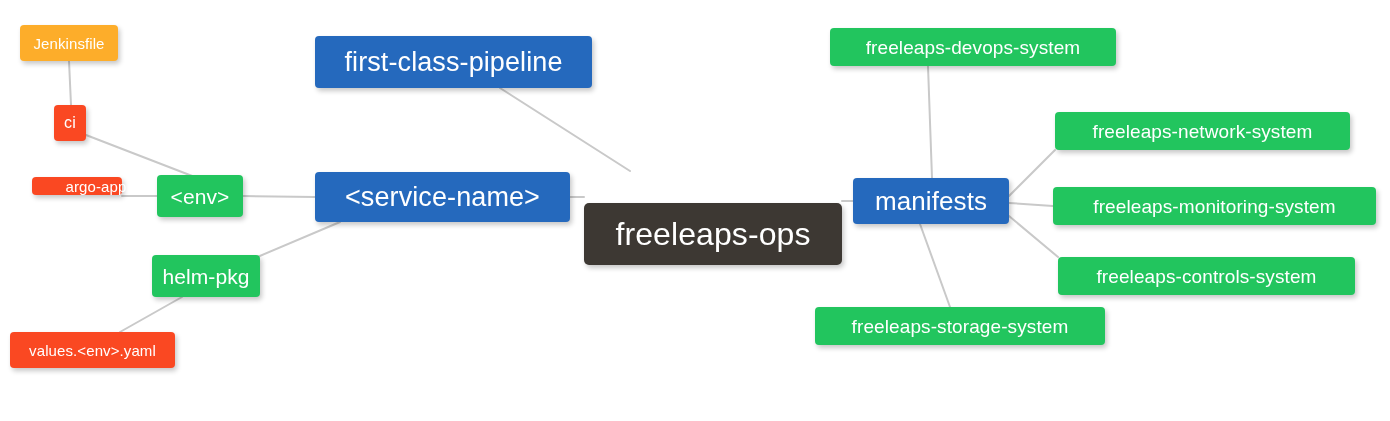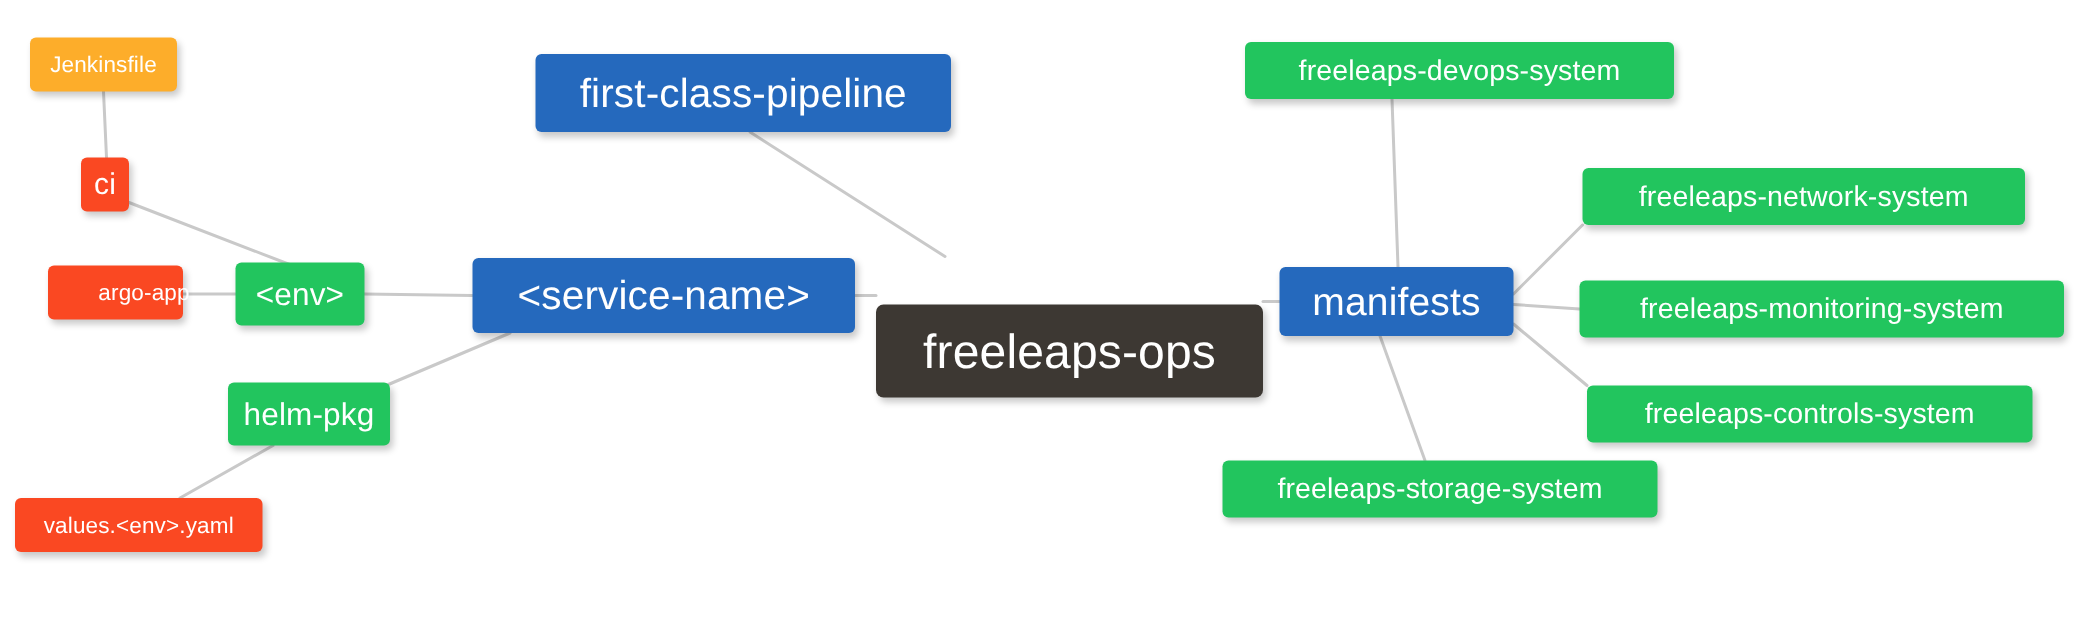"first-class-pipeline" div.node { margin-left: 42px -> none }
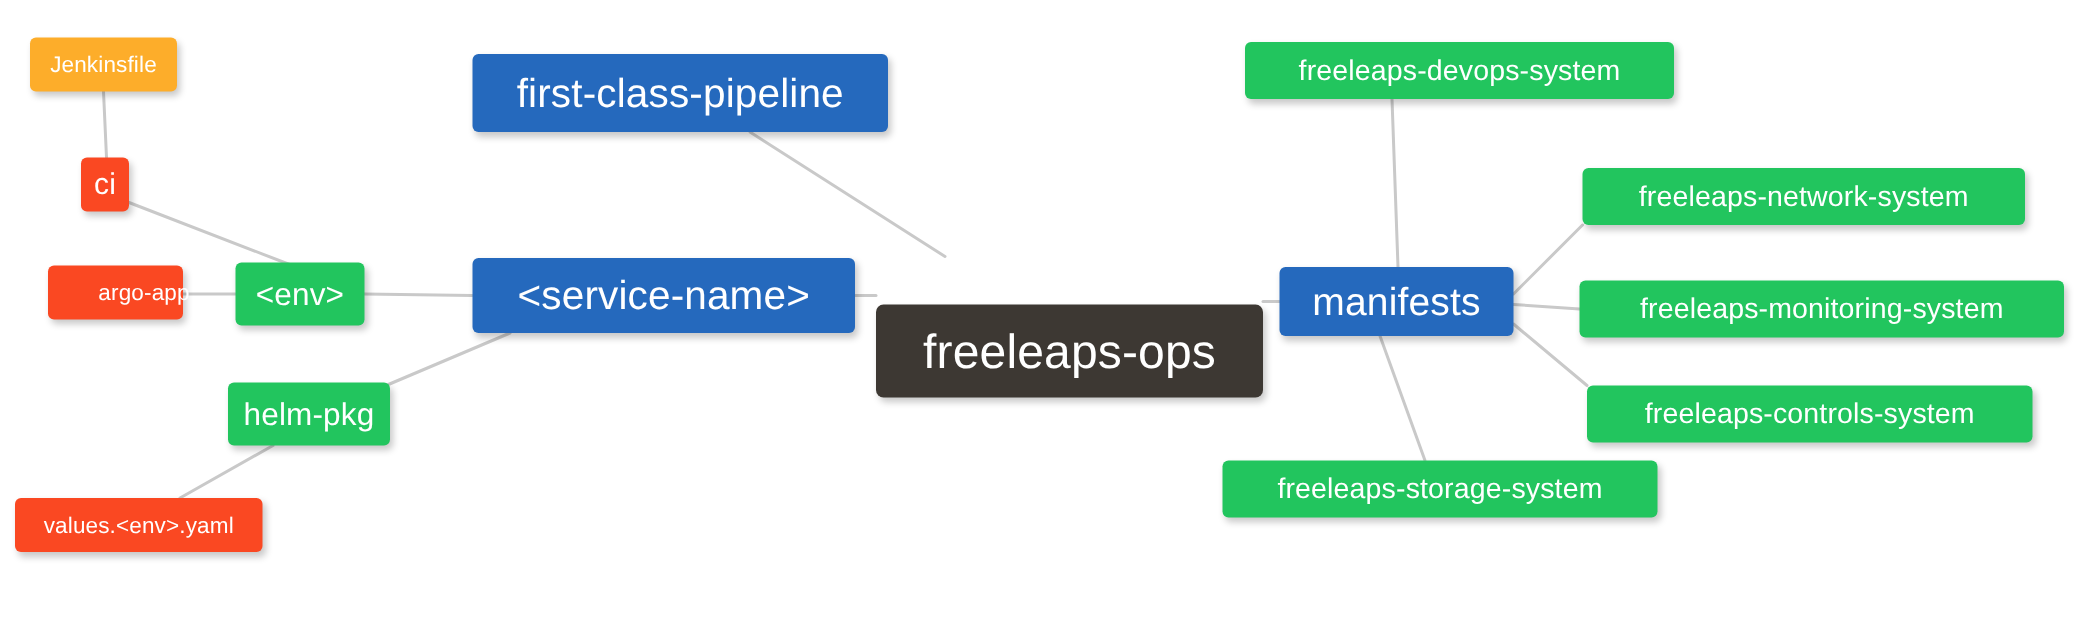"ci" div.node { font-size: 20px -> 16px }
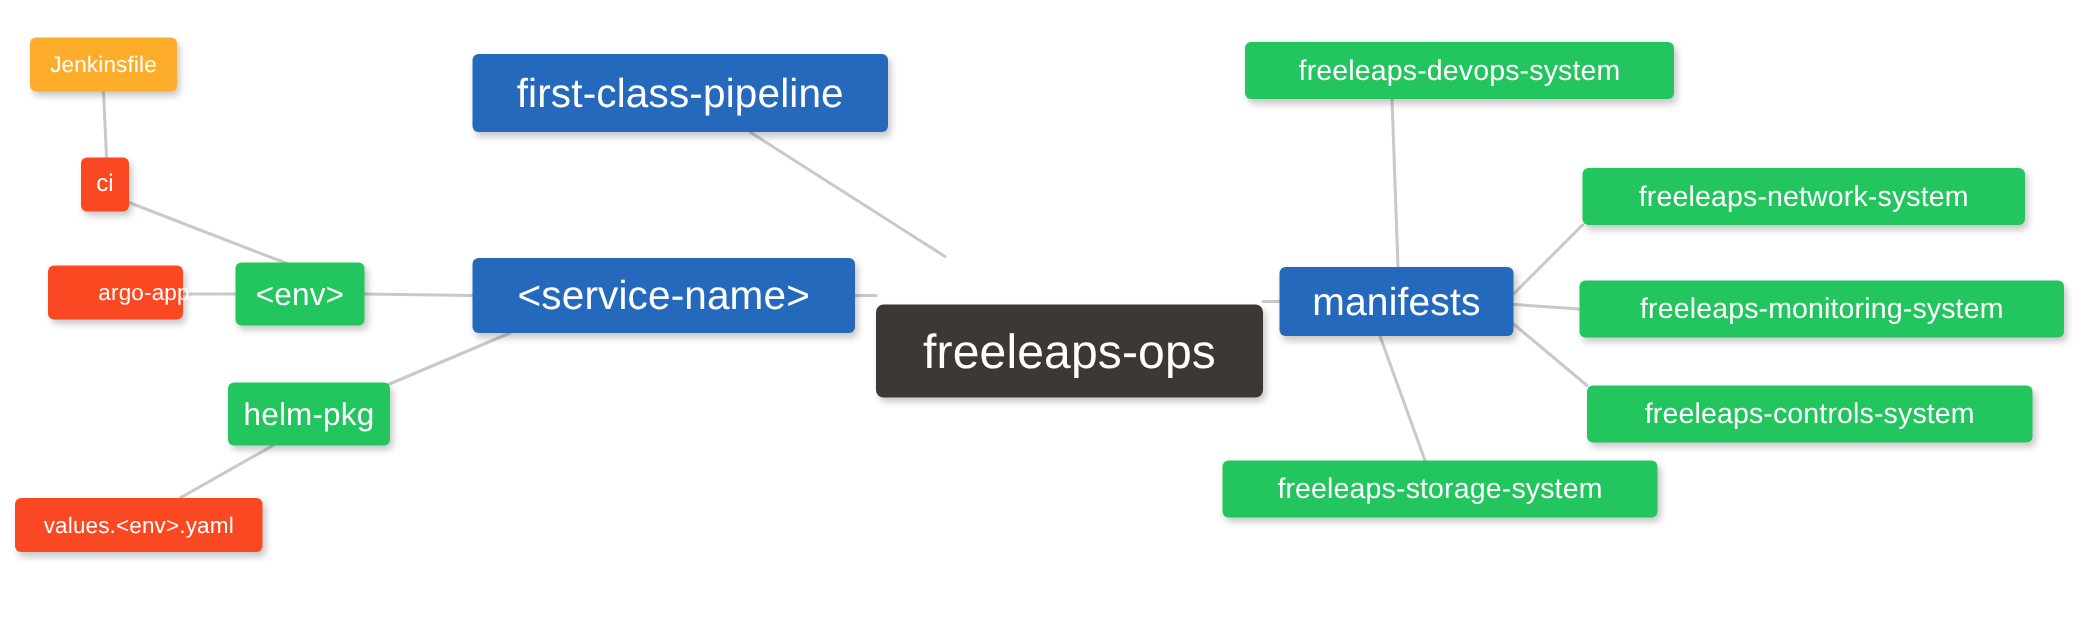"argo-app" div.node { height: 36px -> 18px }
